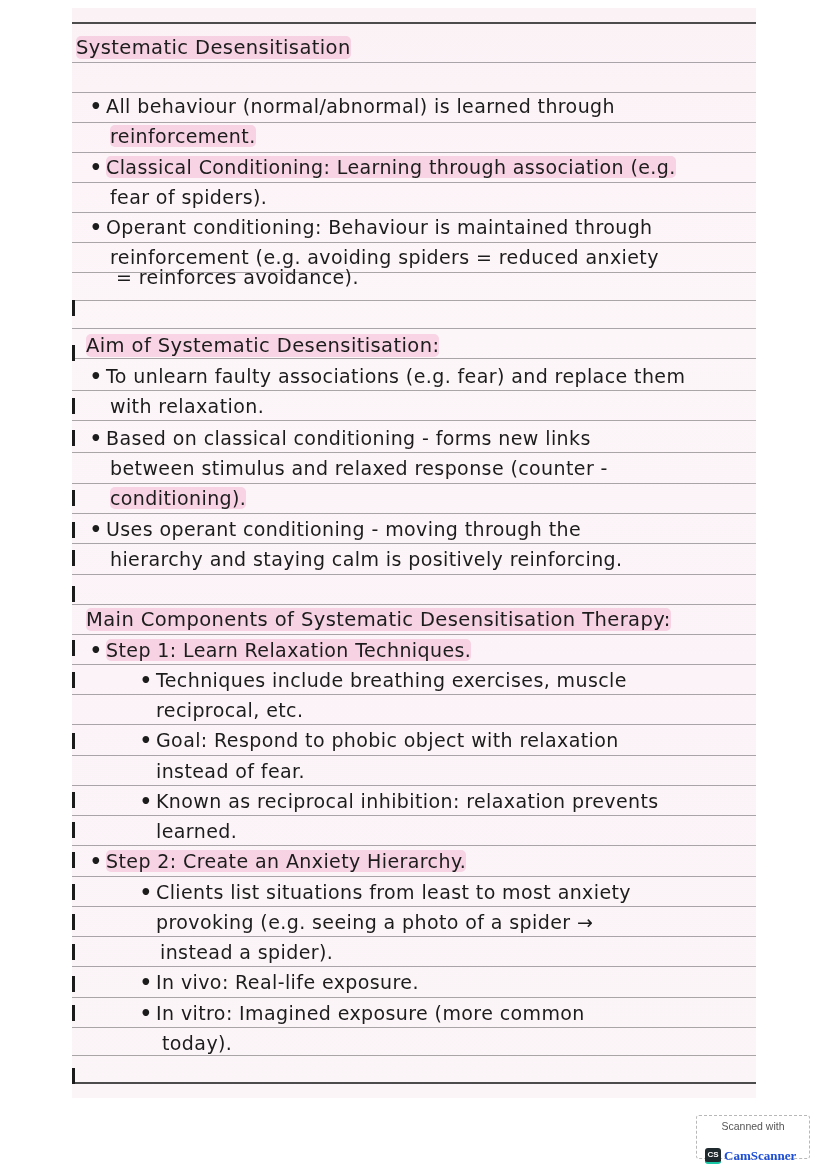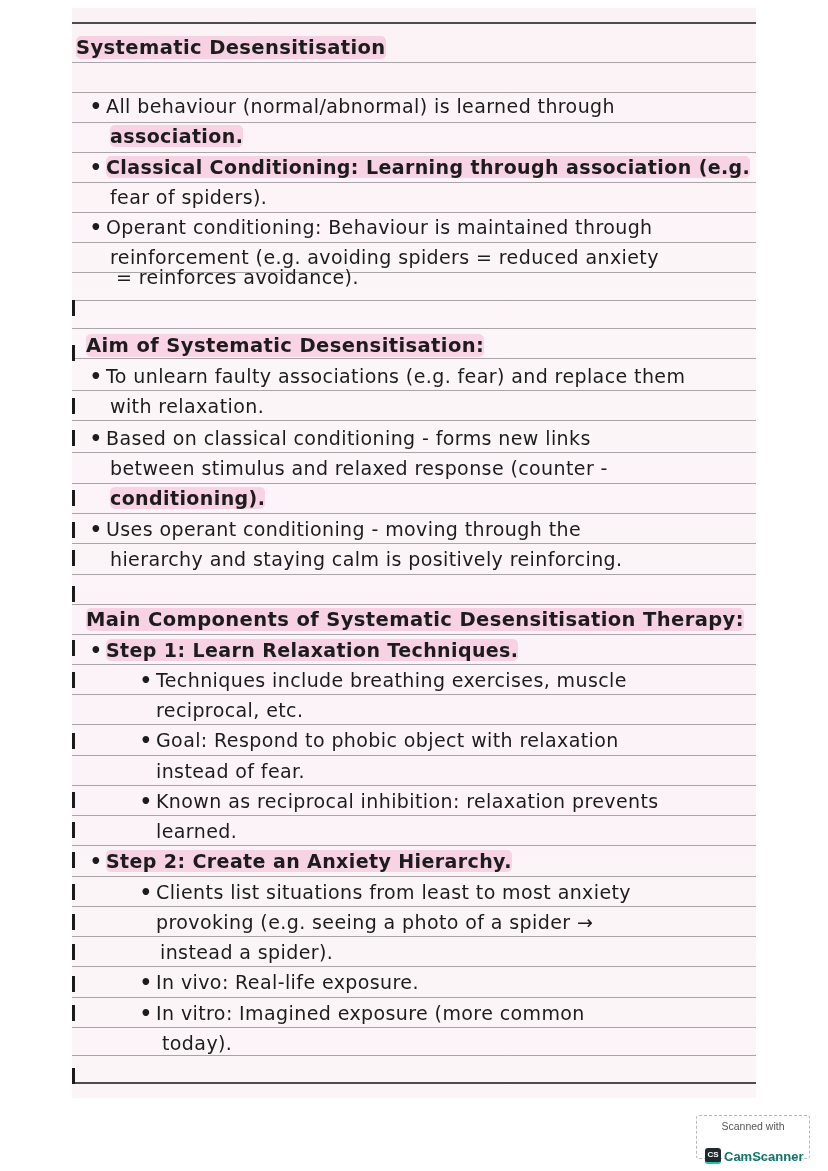"Systematic Desensitisation" .hl { font-weight: bold -> none }
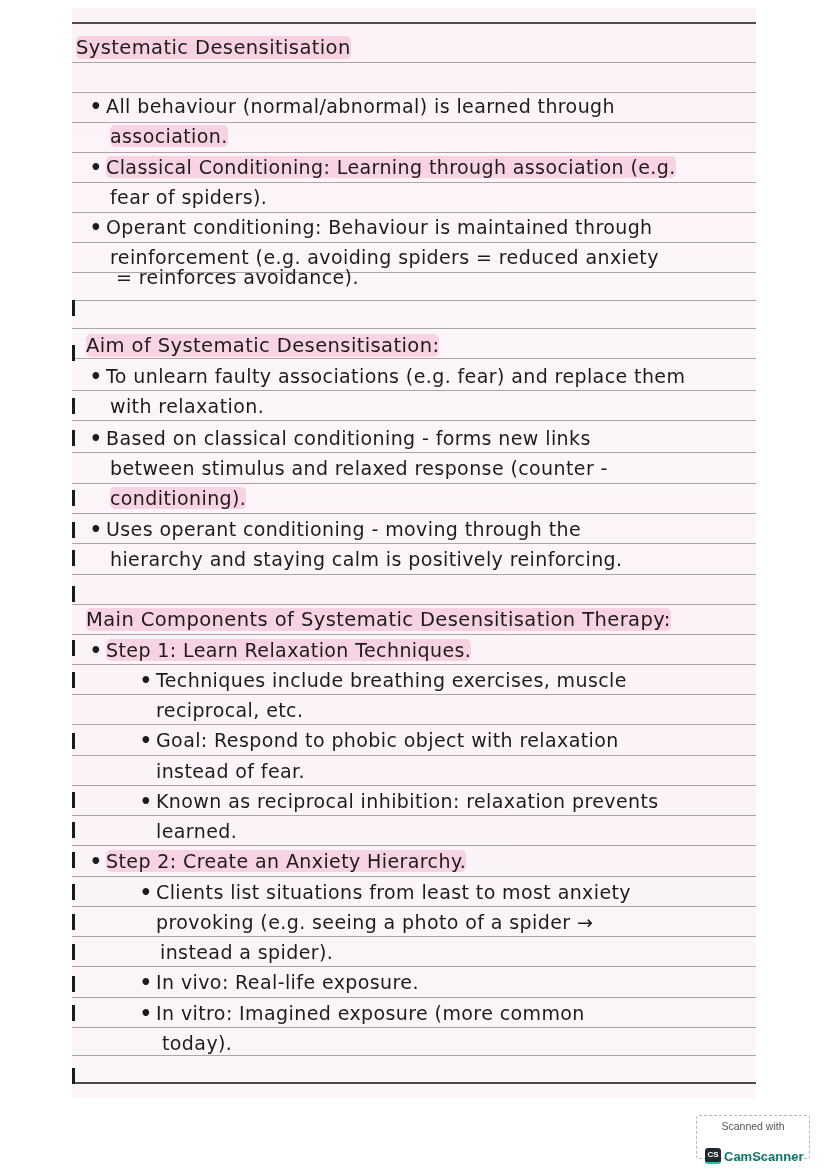"association." span.hl { text: association -> reinforcement }
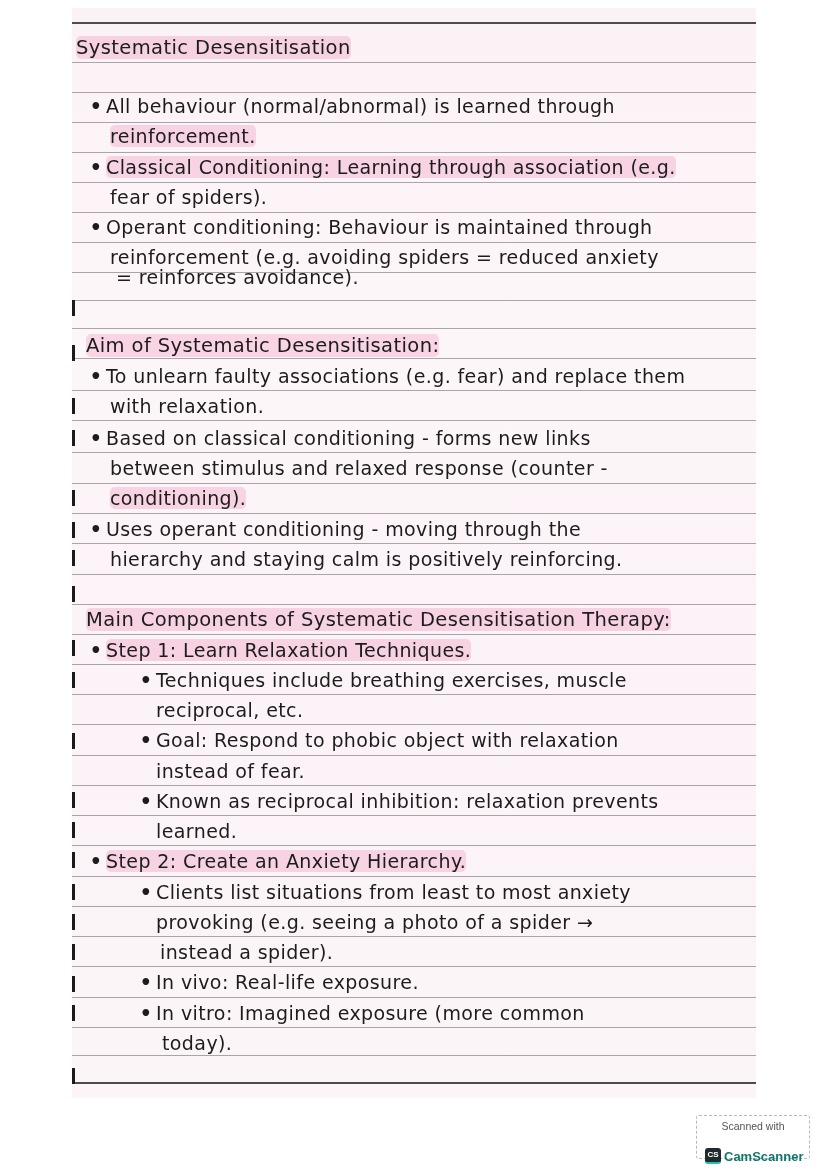"CamScanner" .badge .name { color: #0f766e -> #1d4ed8; font-family: none -> Liberation Serif, serif }
